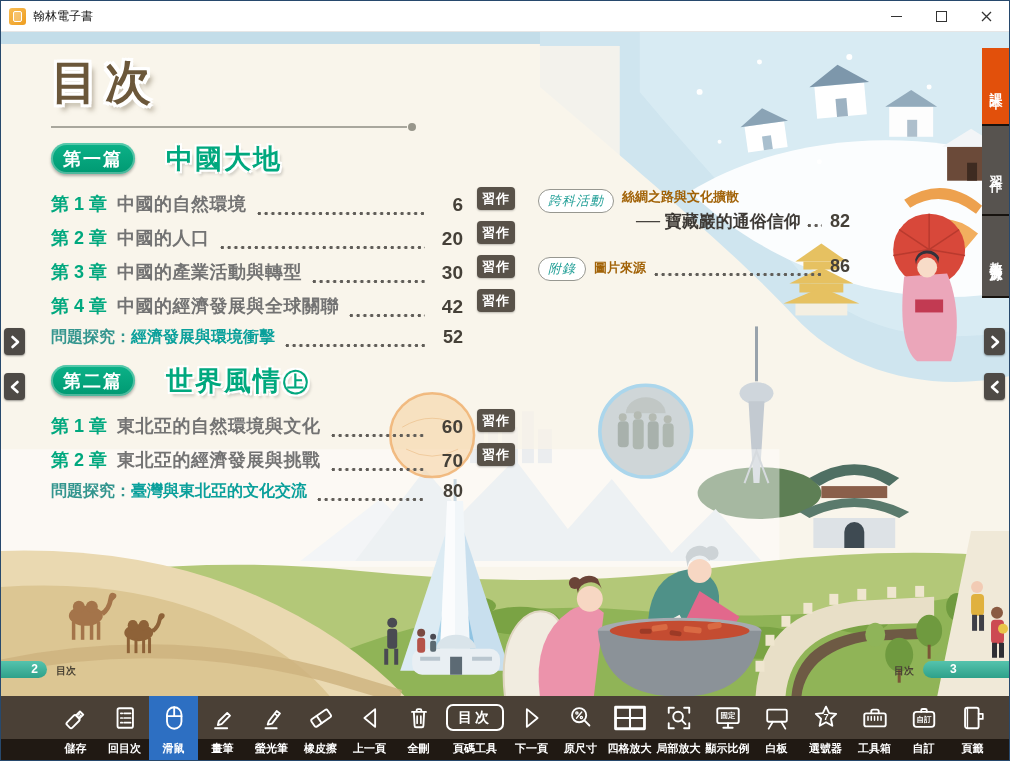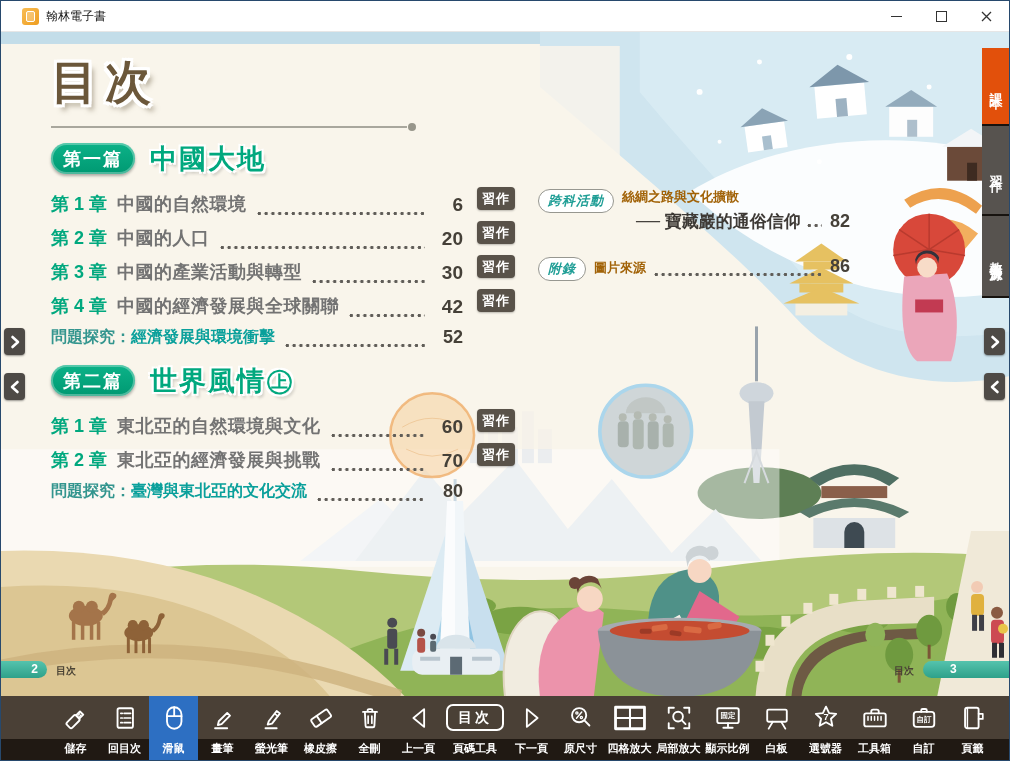"翰林電子書" .titlebar { padding-left: 21px -> 8px }
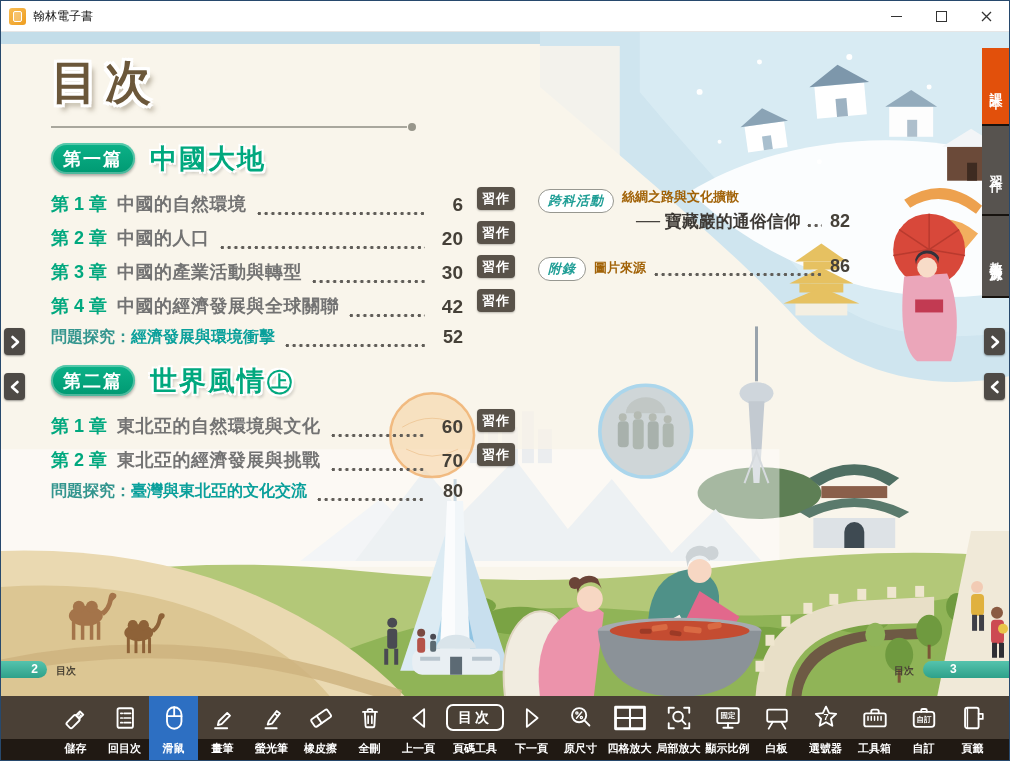"第一篇" .sec-head { gap: 15px -> 31px }
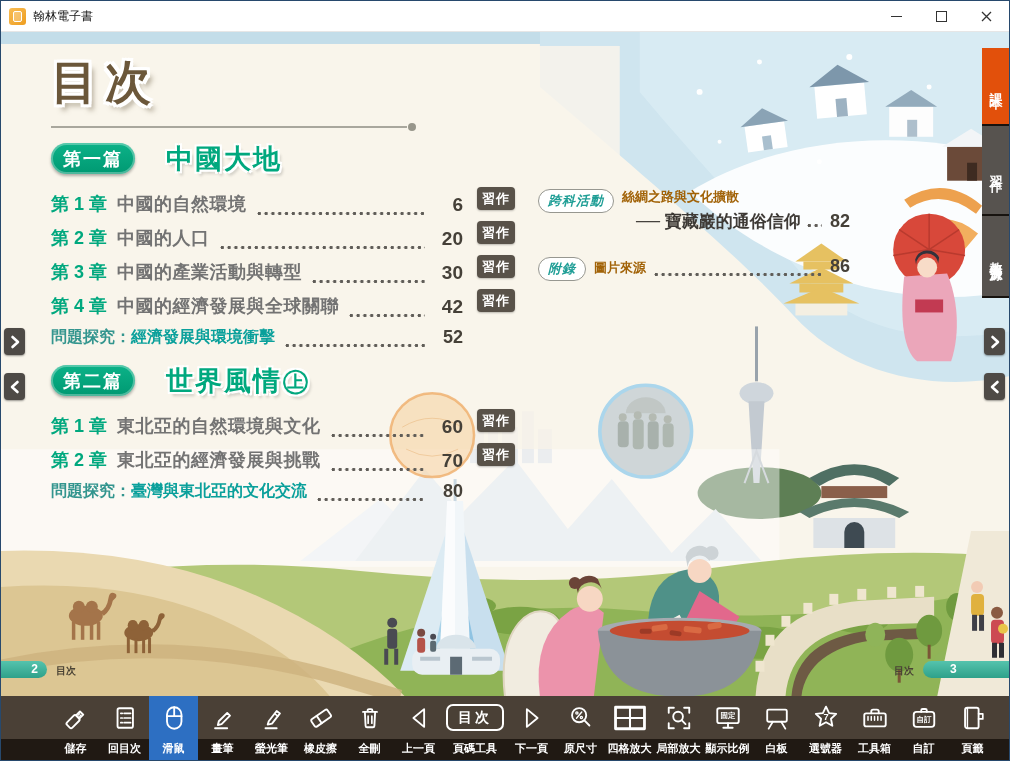"跨科活動" .oval { font-weight: 700 -> 400 }
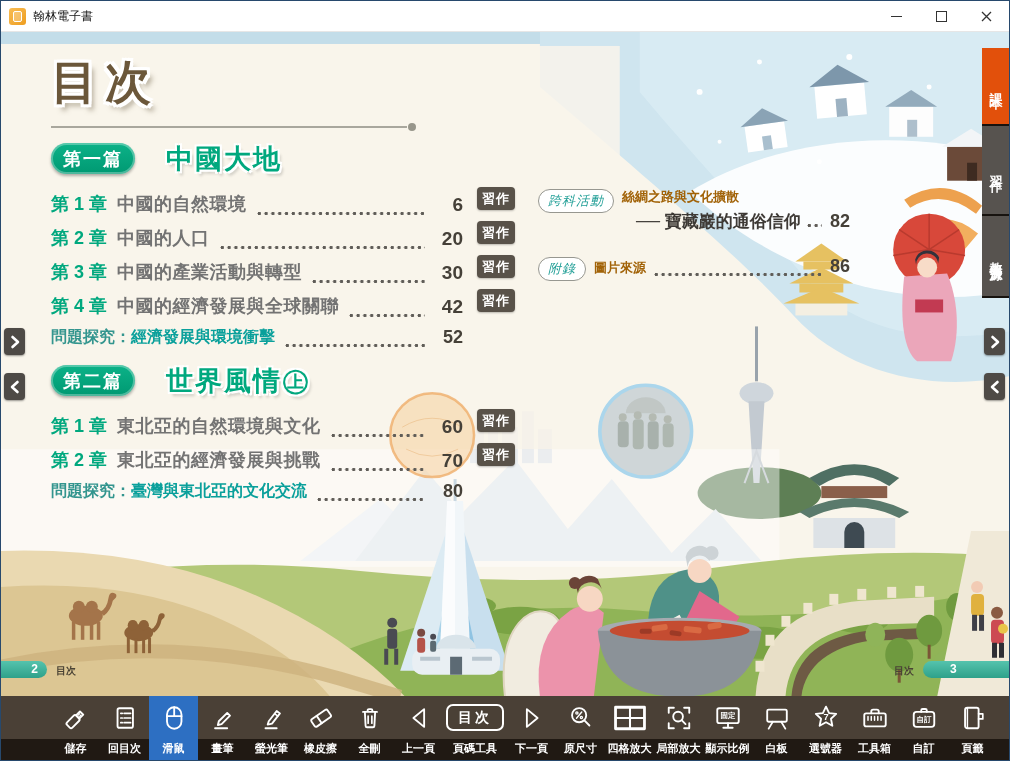"全刪" div.tb { order: before "上一頁" -> after "上一頁" }
